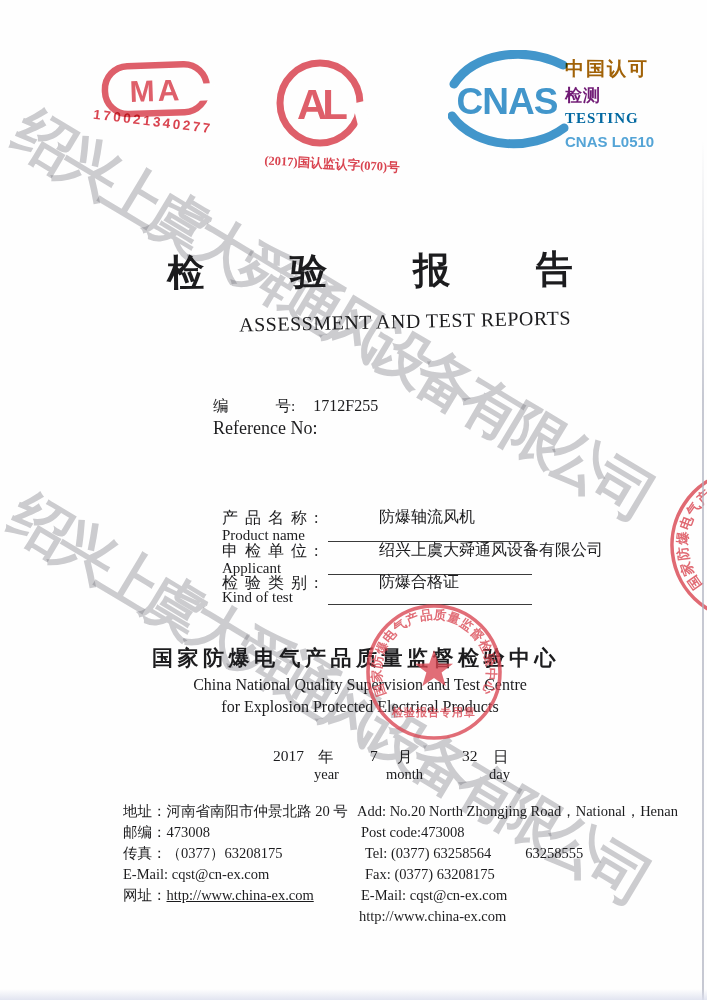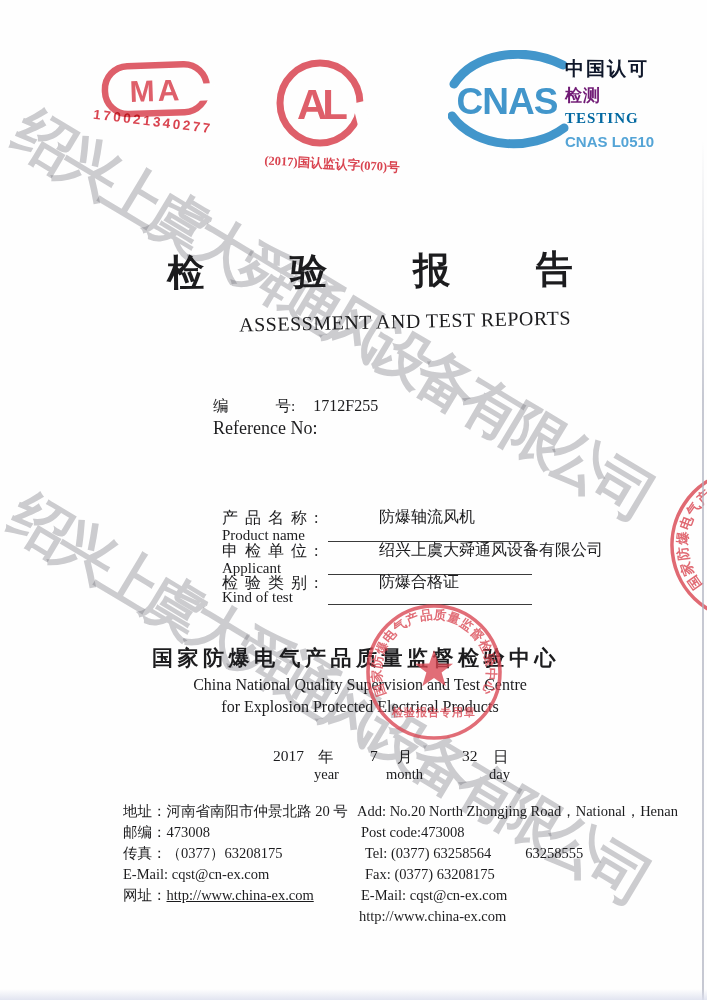"中国认可" .cnas-t1 { color: #0f172a -> #a16207 }
